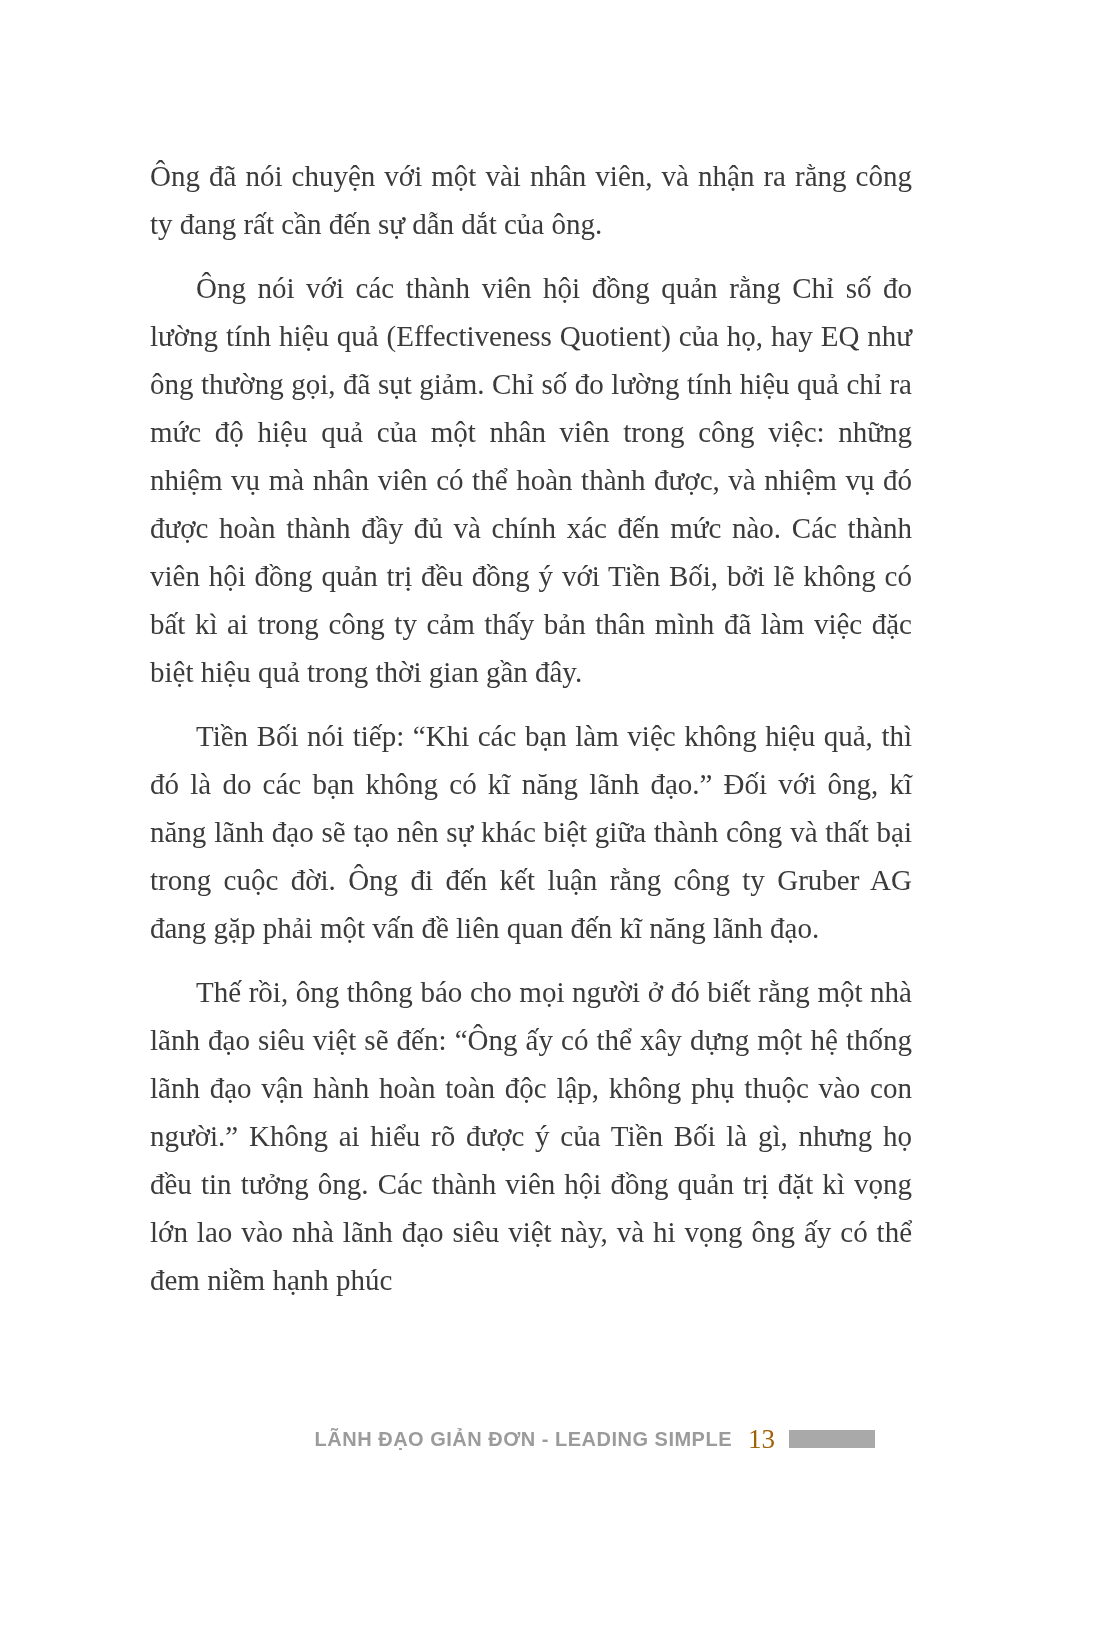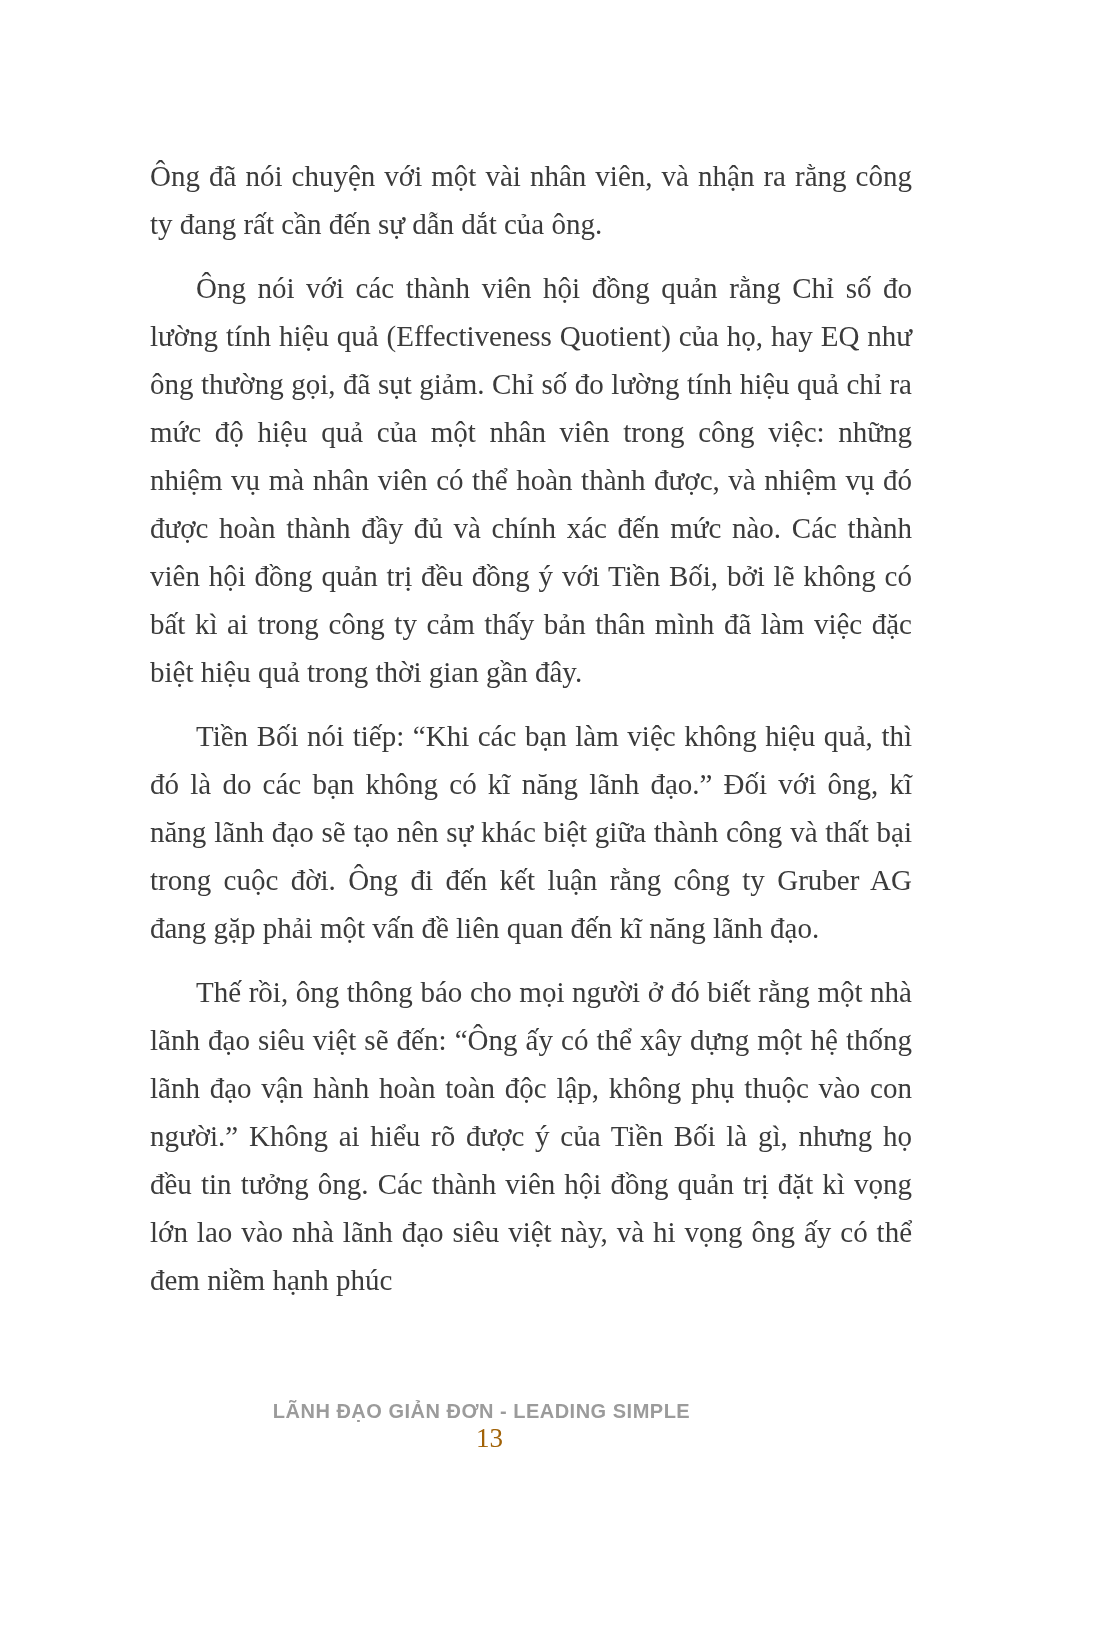"LÃNH ĐẠO GIẢN ĐƠN -" .footer { flex-direction: column -> none }
